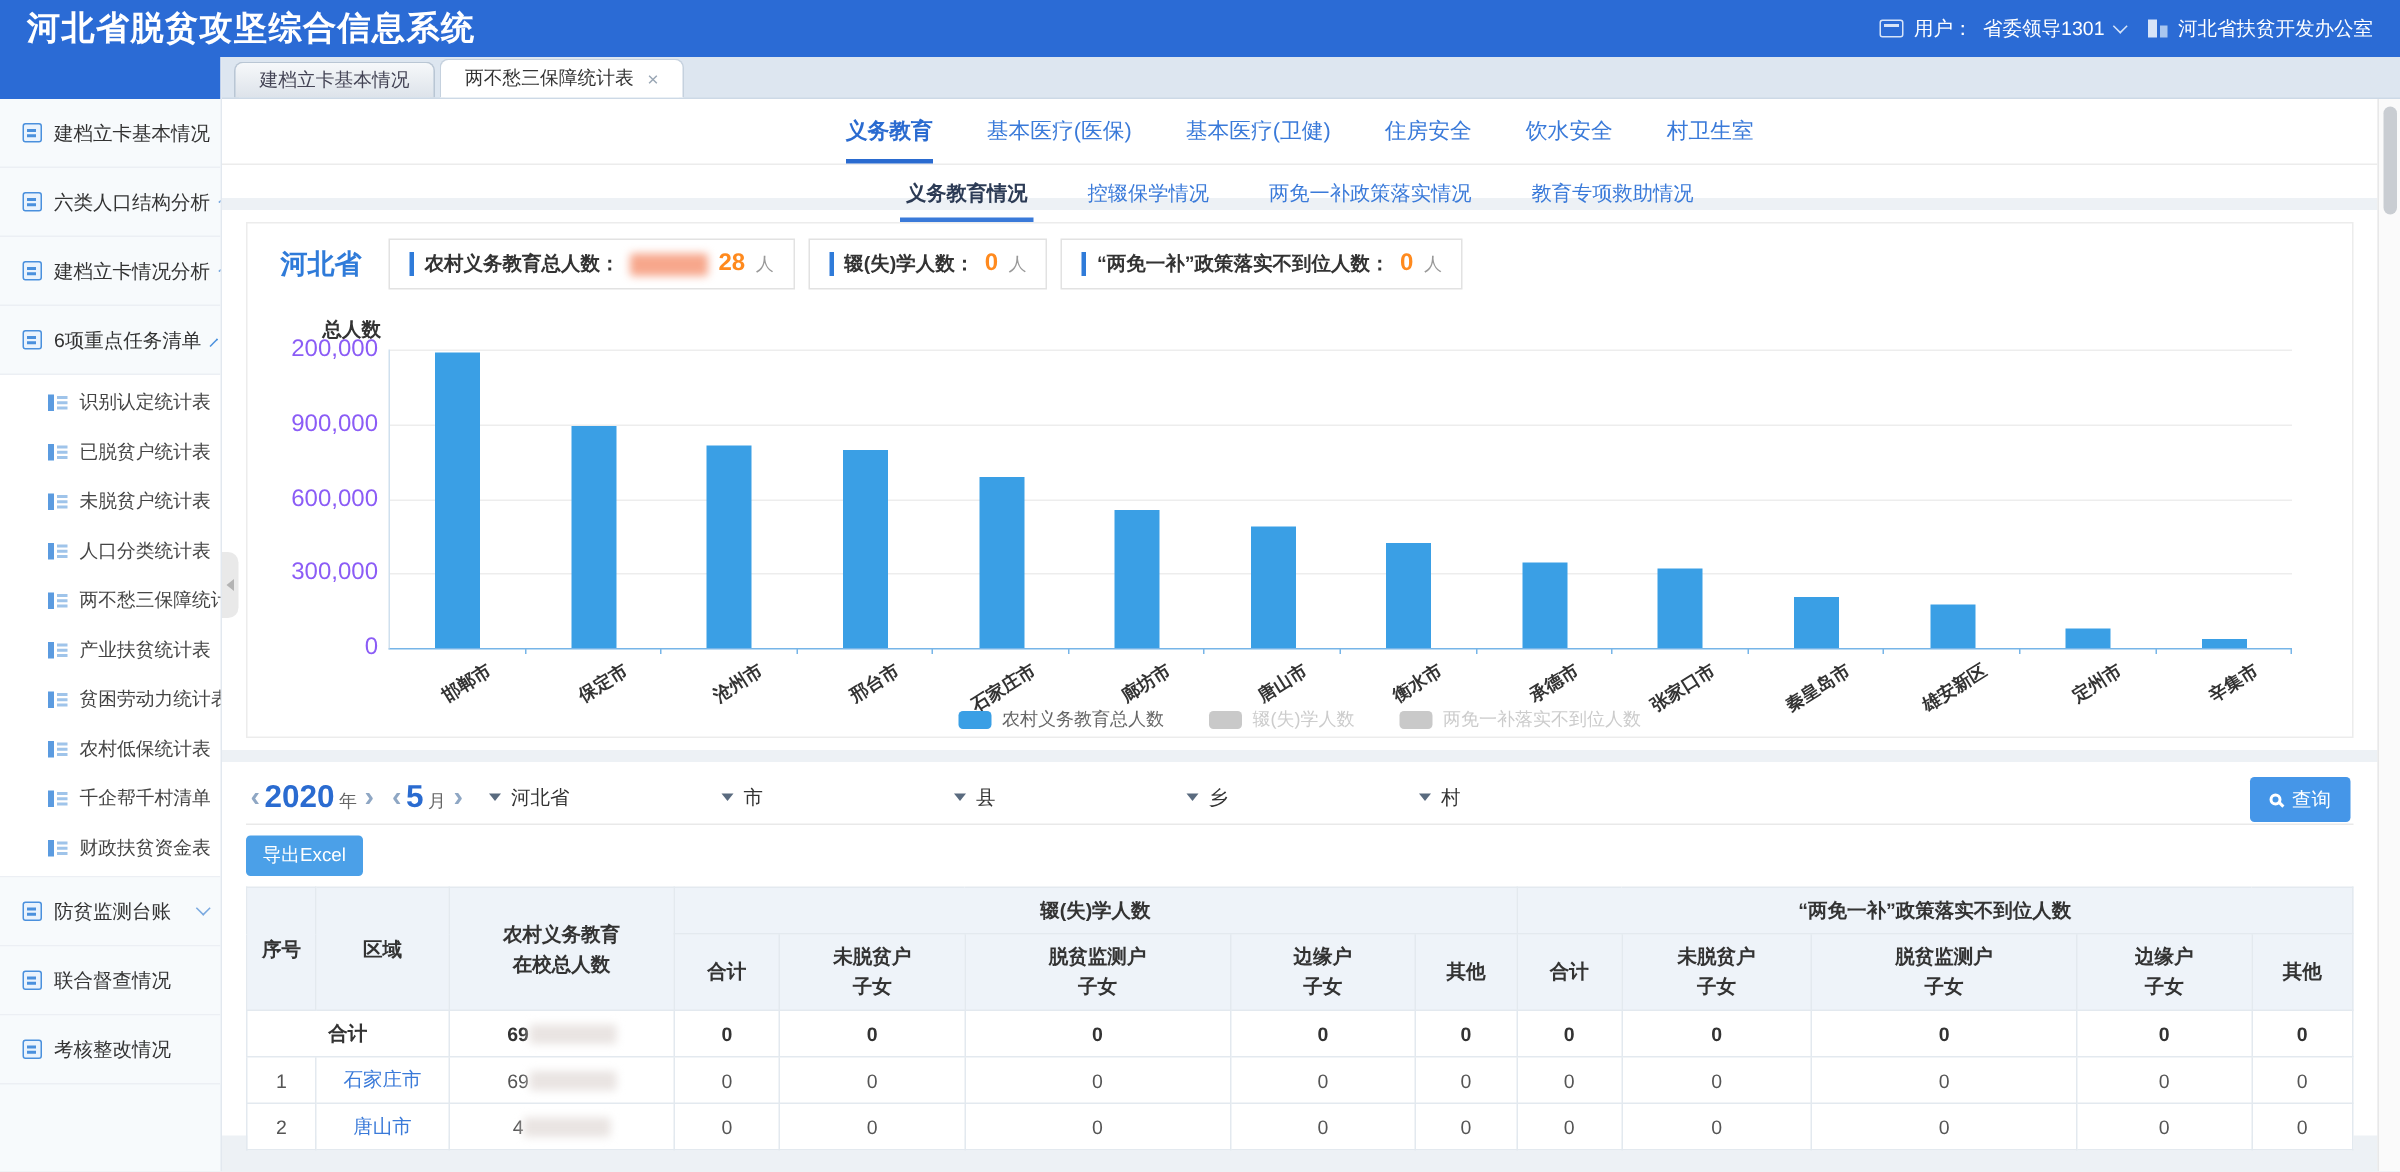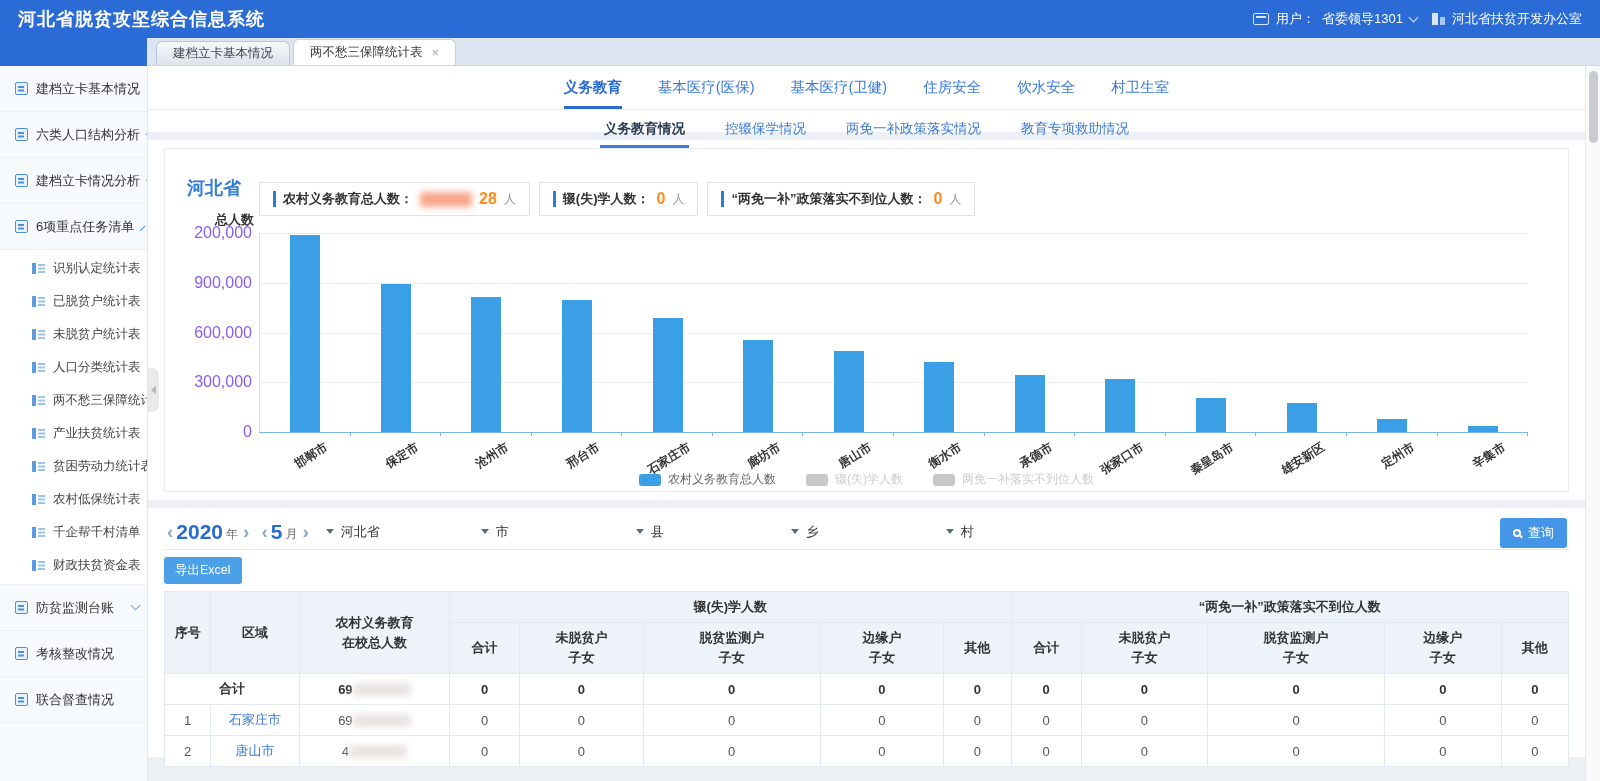"河北省脱贫攻坚综合信息系统" .app-title { font-size: 18px -> 22px }
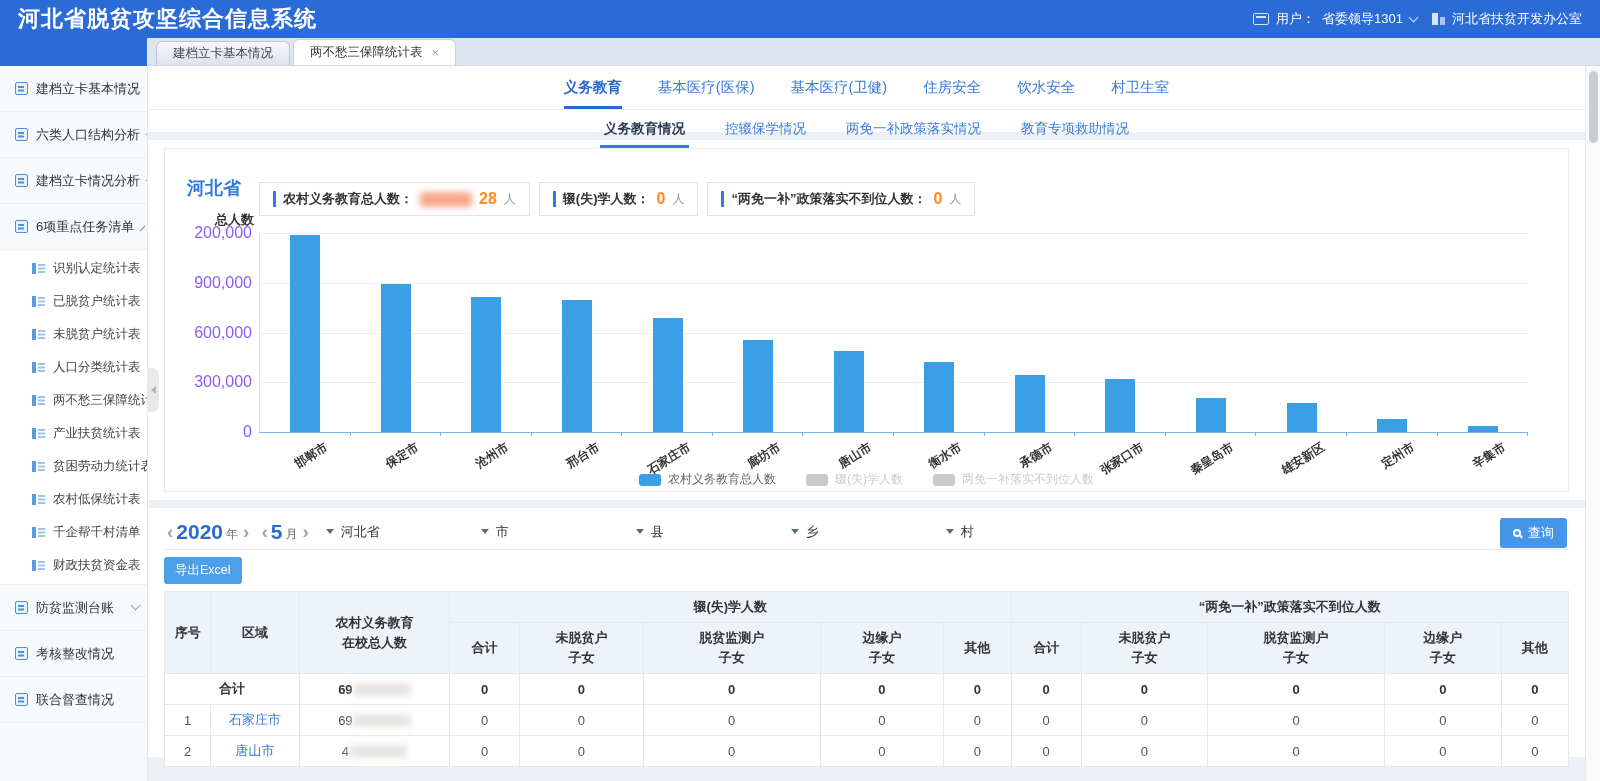"农村义务教育总人数：" .stat-box { margin-top: 23px -> none }
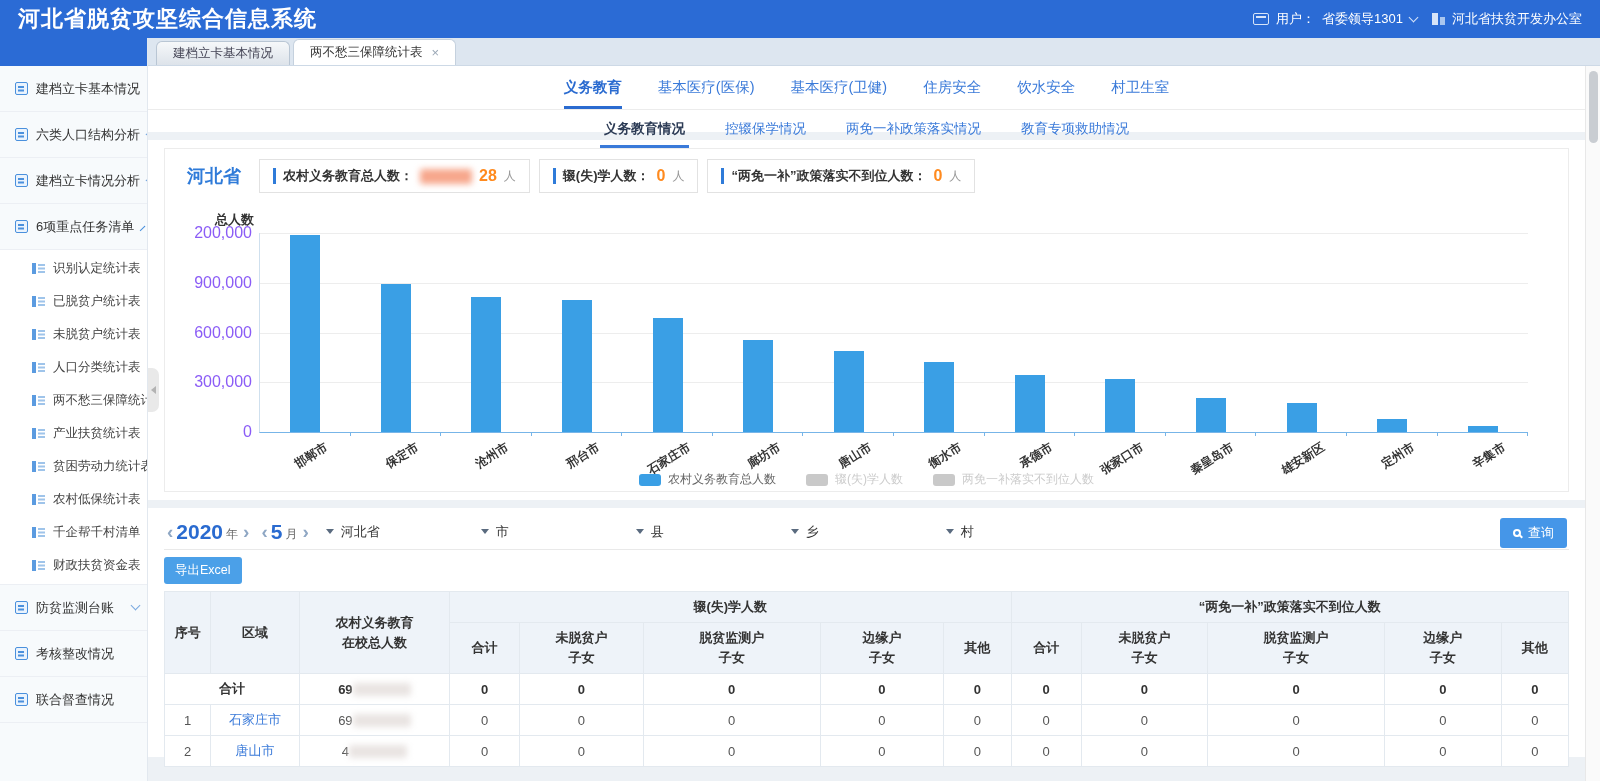"考核整改情况" div.side-item { order: before "联合督查情况" -> after "联合督查情况" }
